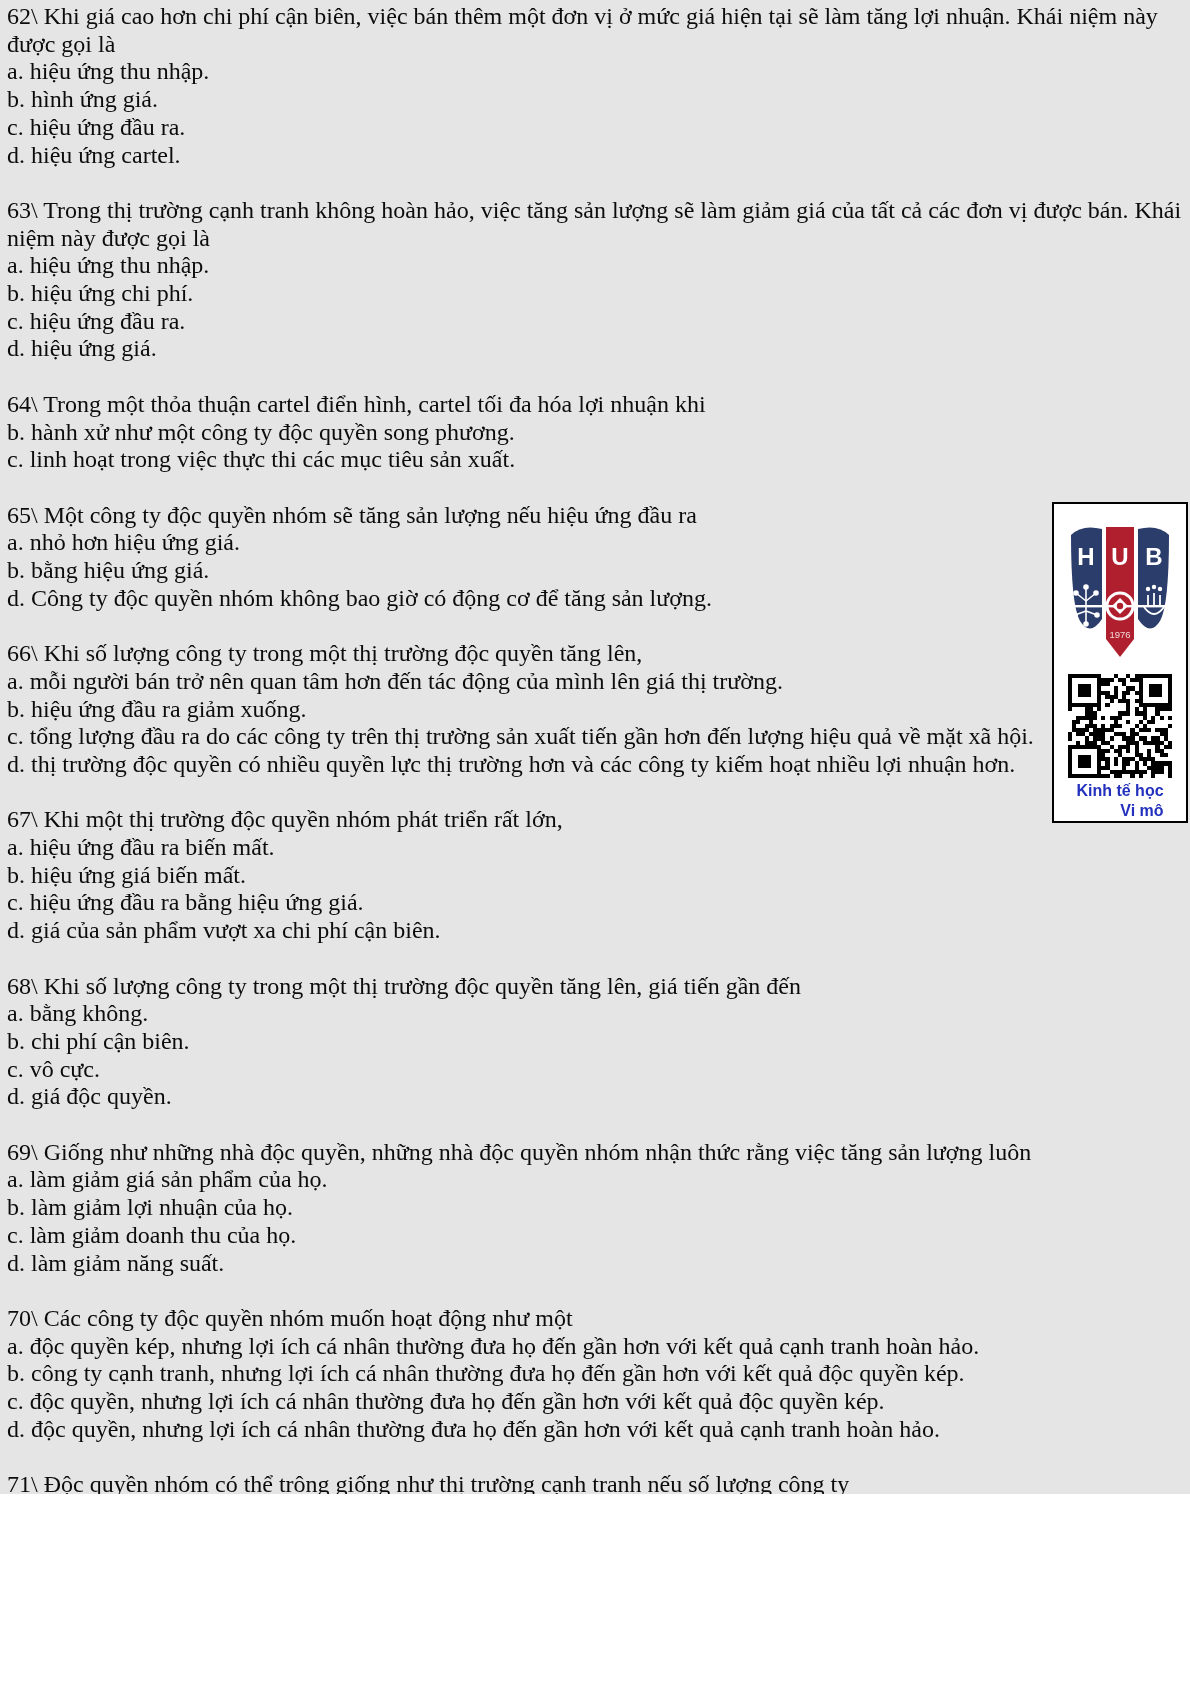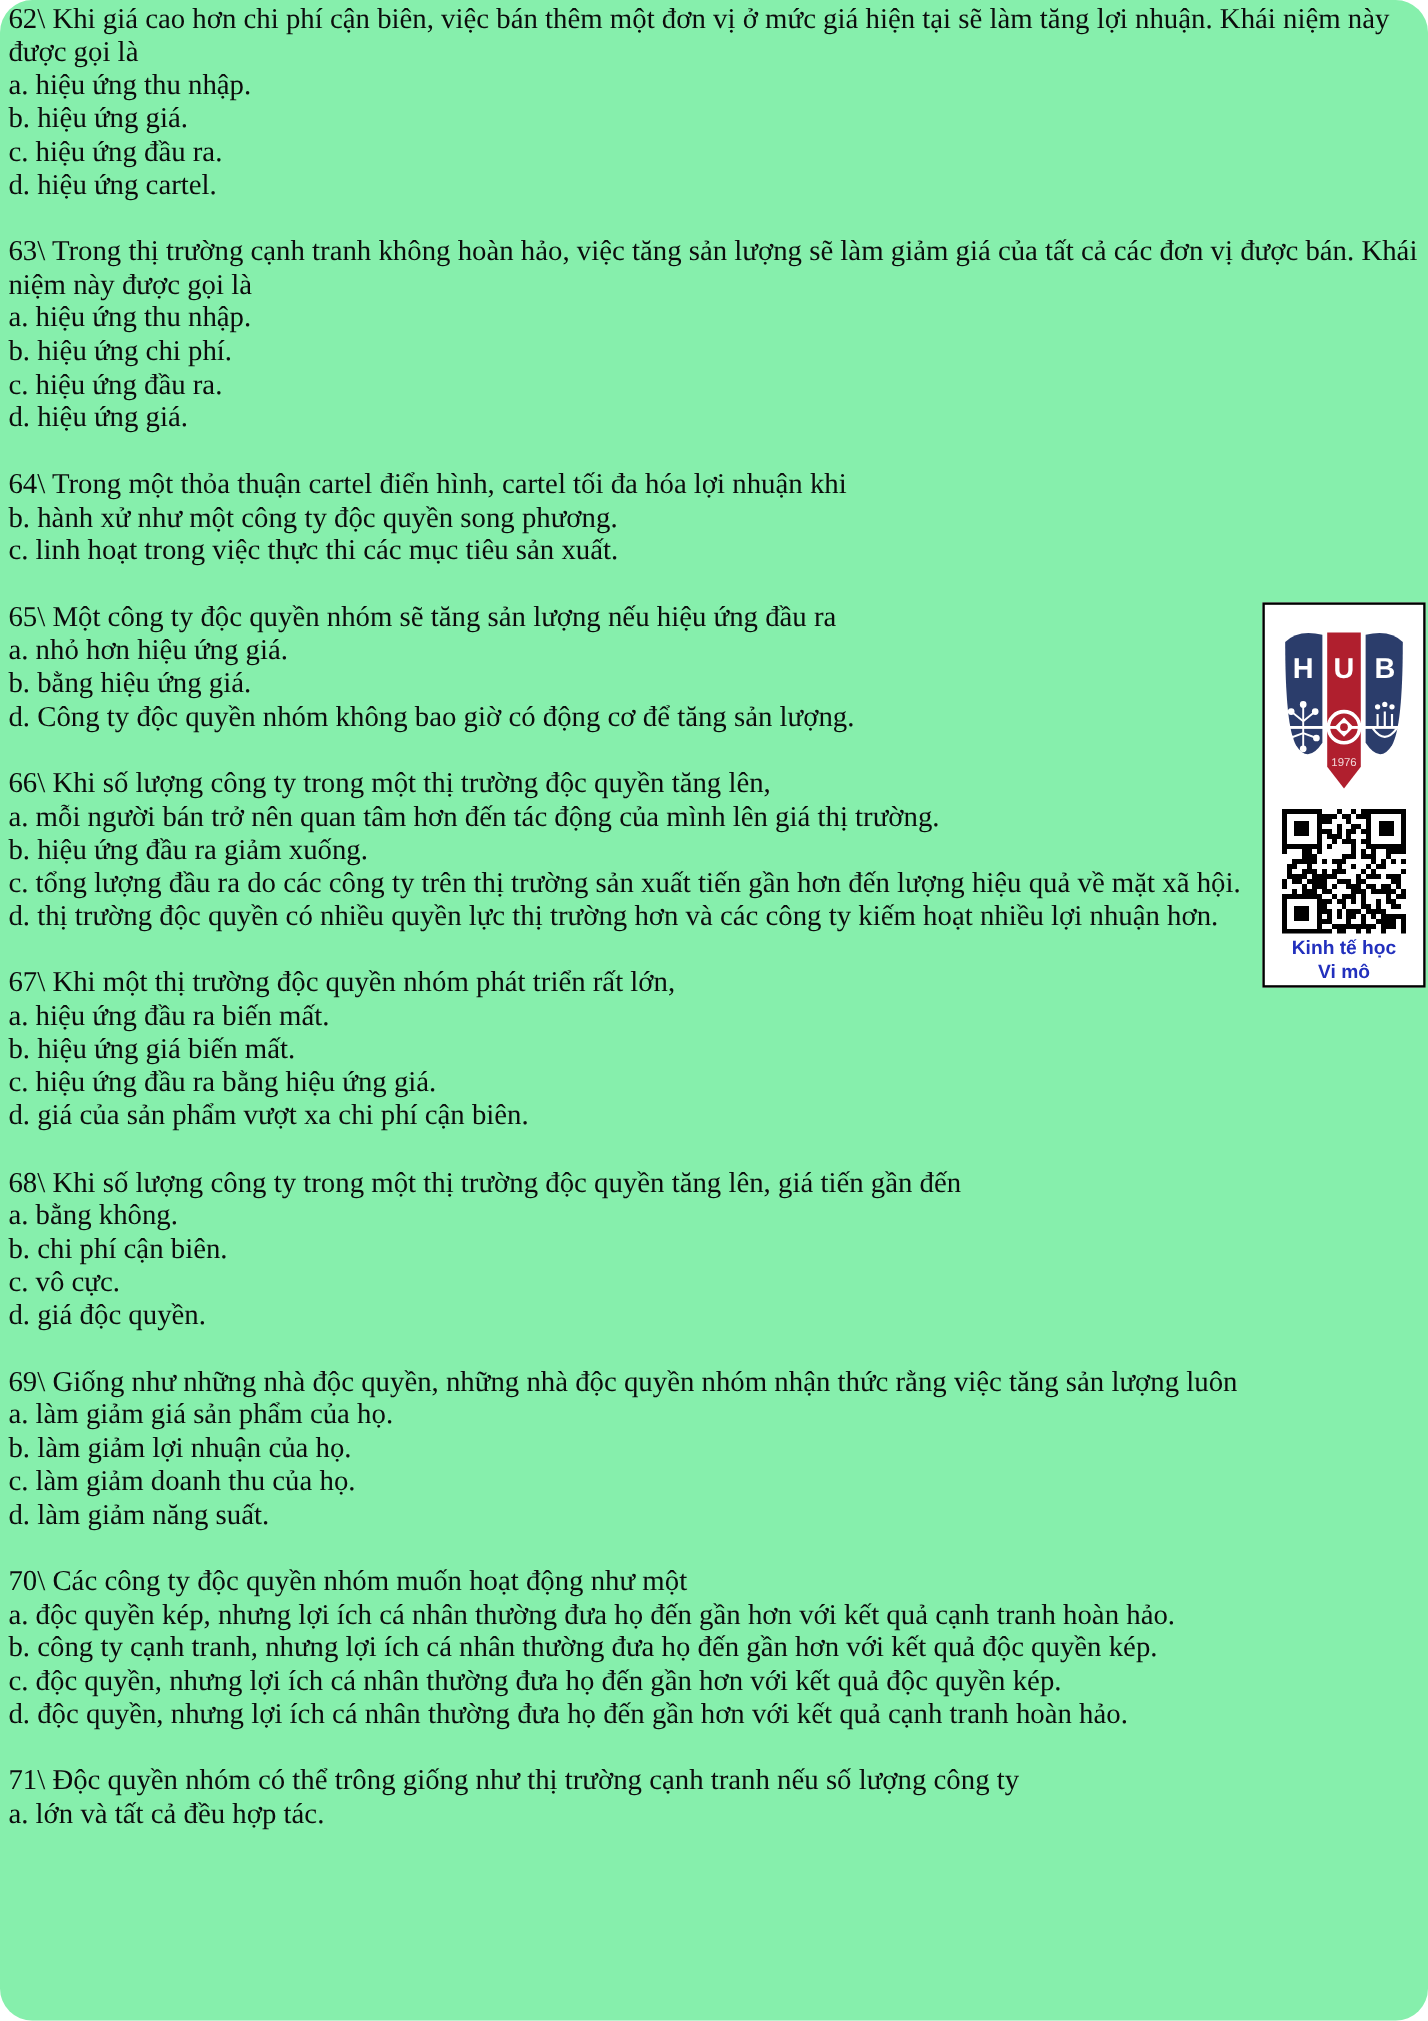"62\ Khi giá cao hơn" .page { background: #86efac -> #e5e5e5; border-radius: 27px -> none; height: 1684px -> 1494px }
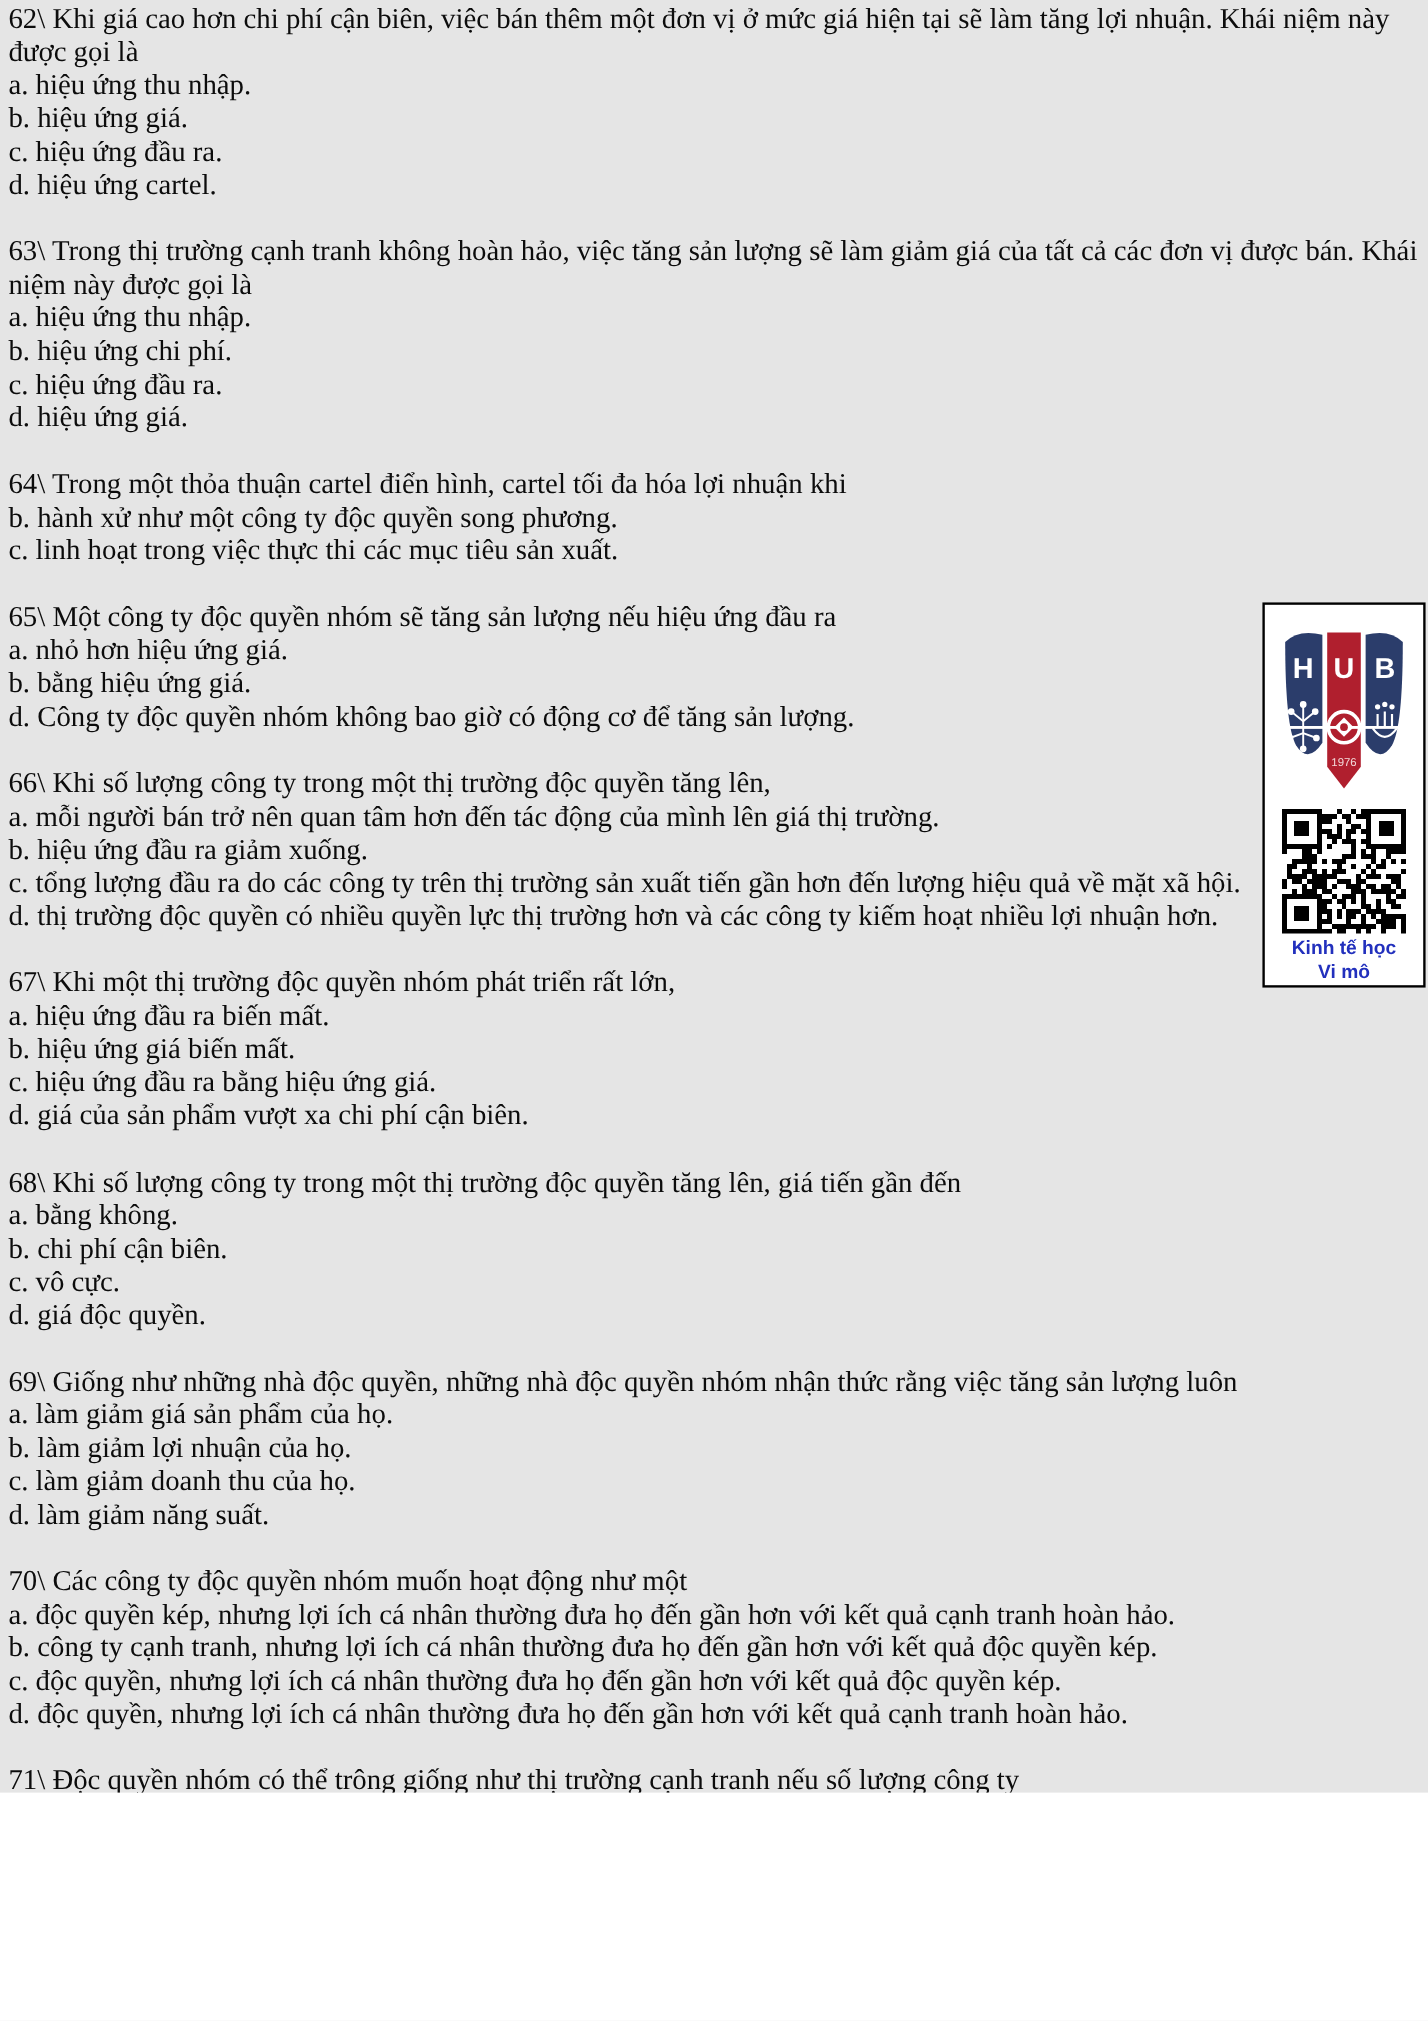"b. hiệu ứng giá." div.opt { text: hiệu -> hình }
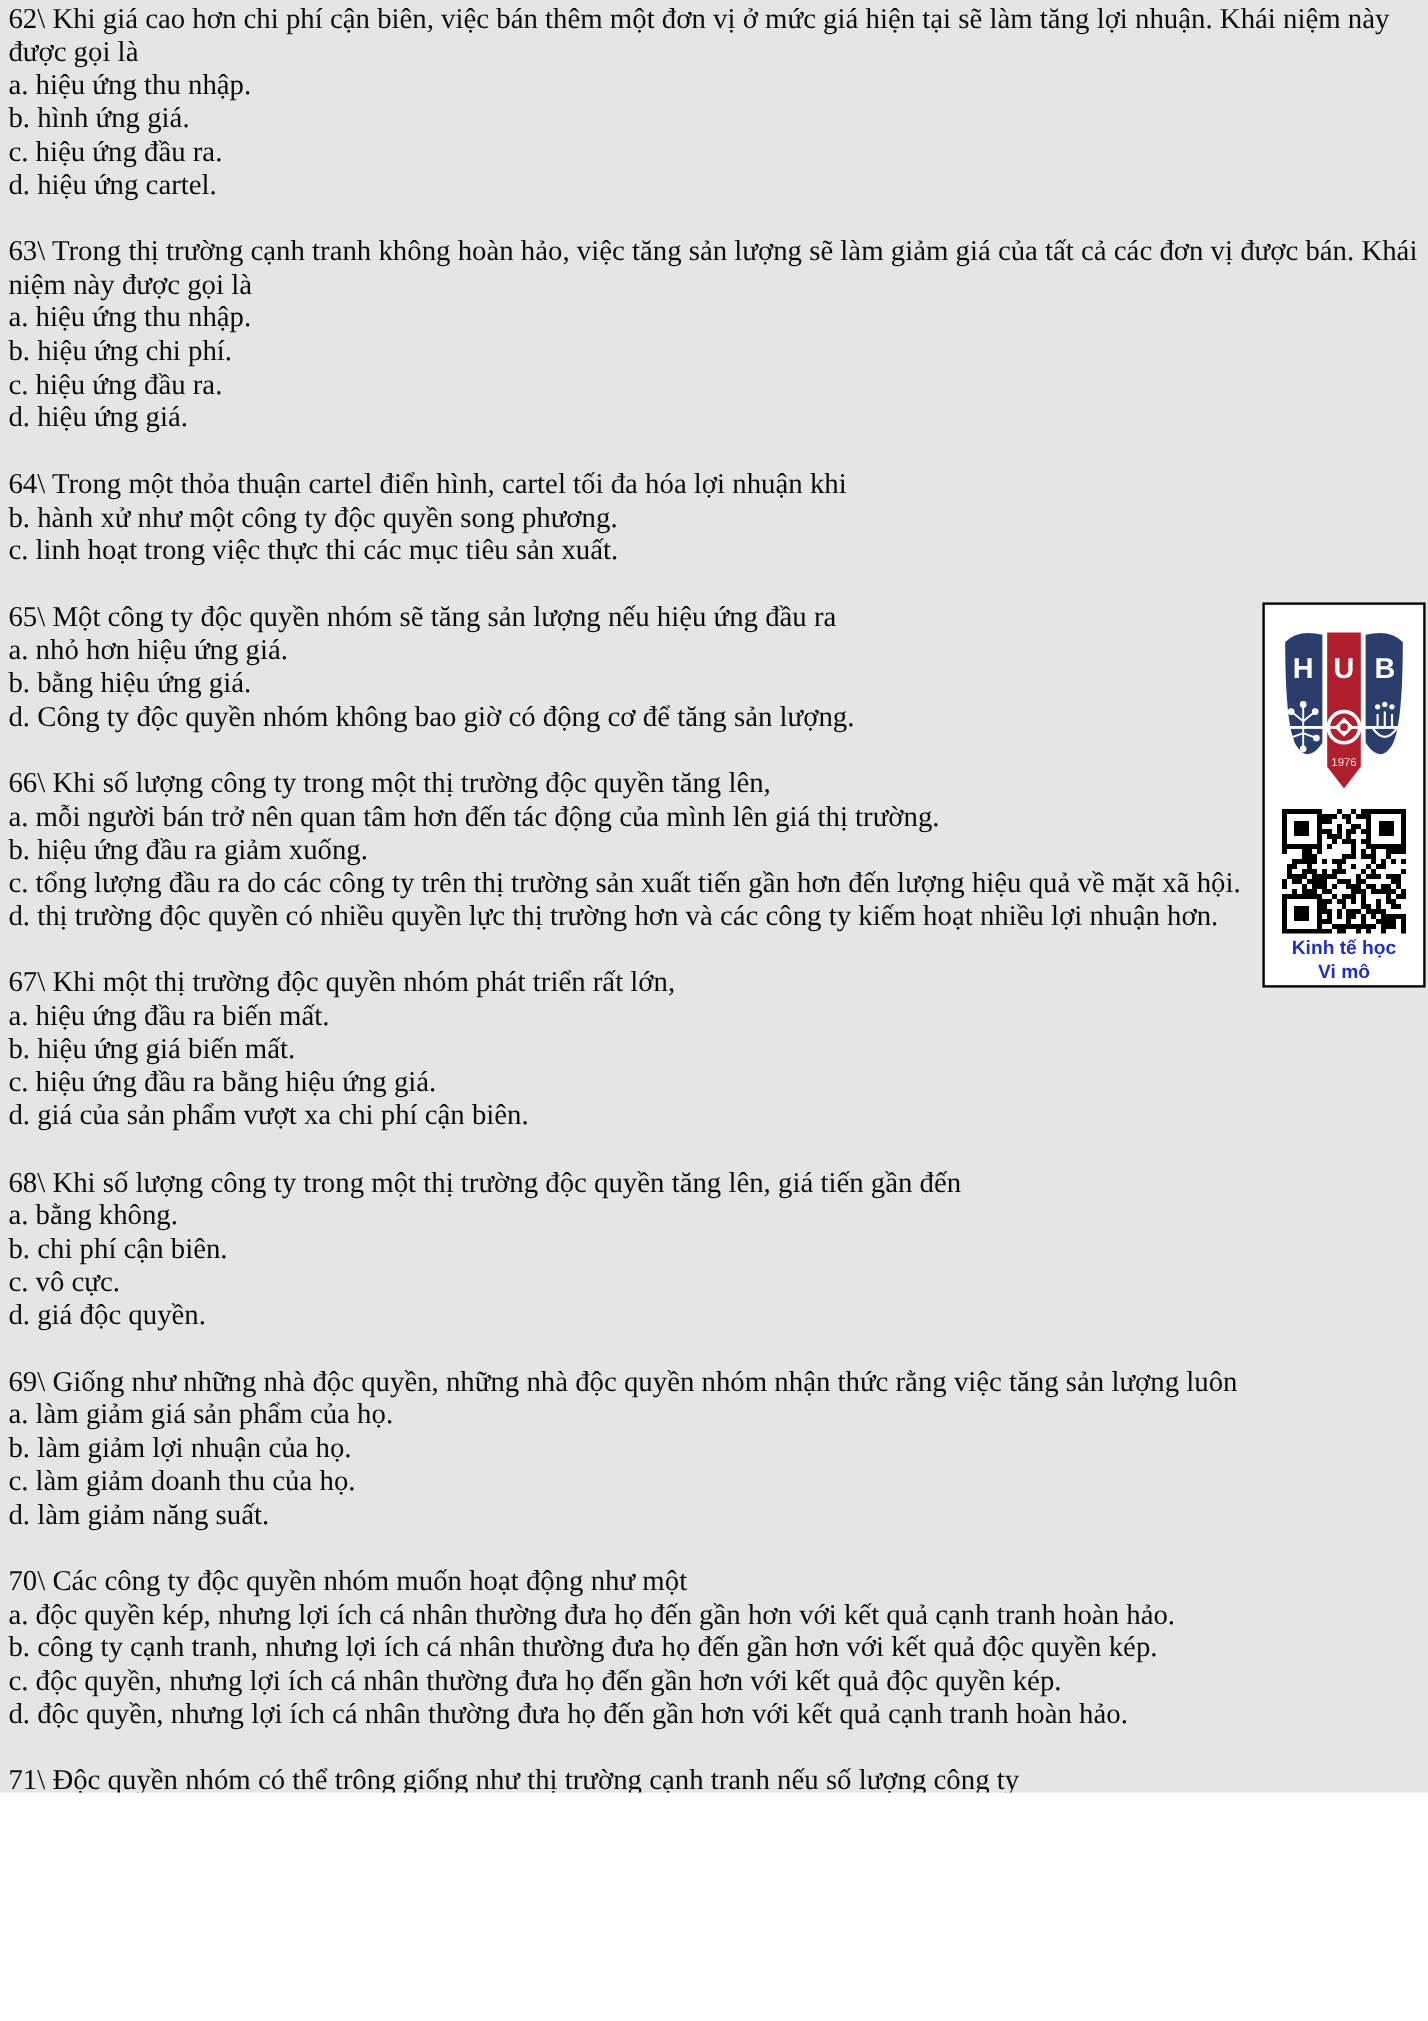"Kinh tế học" .caption { text-align: center -> right }
